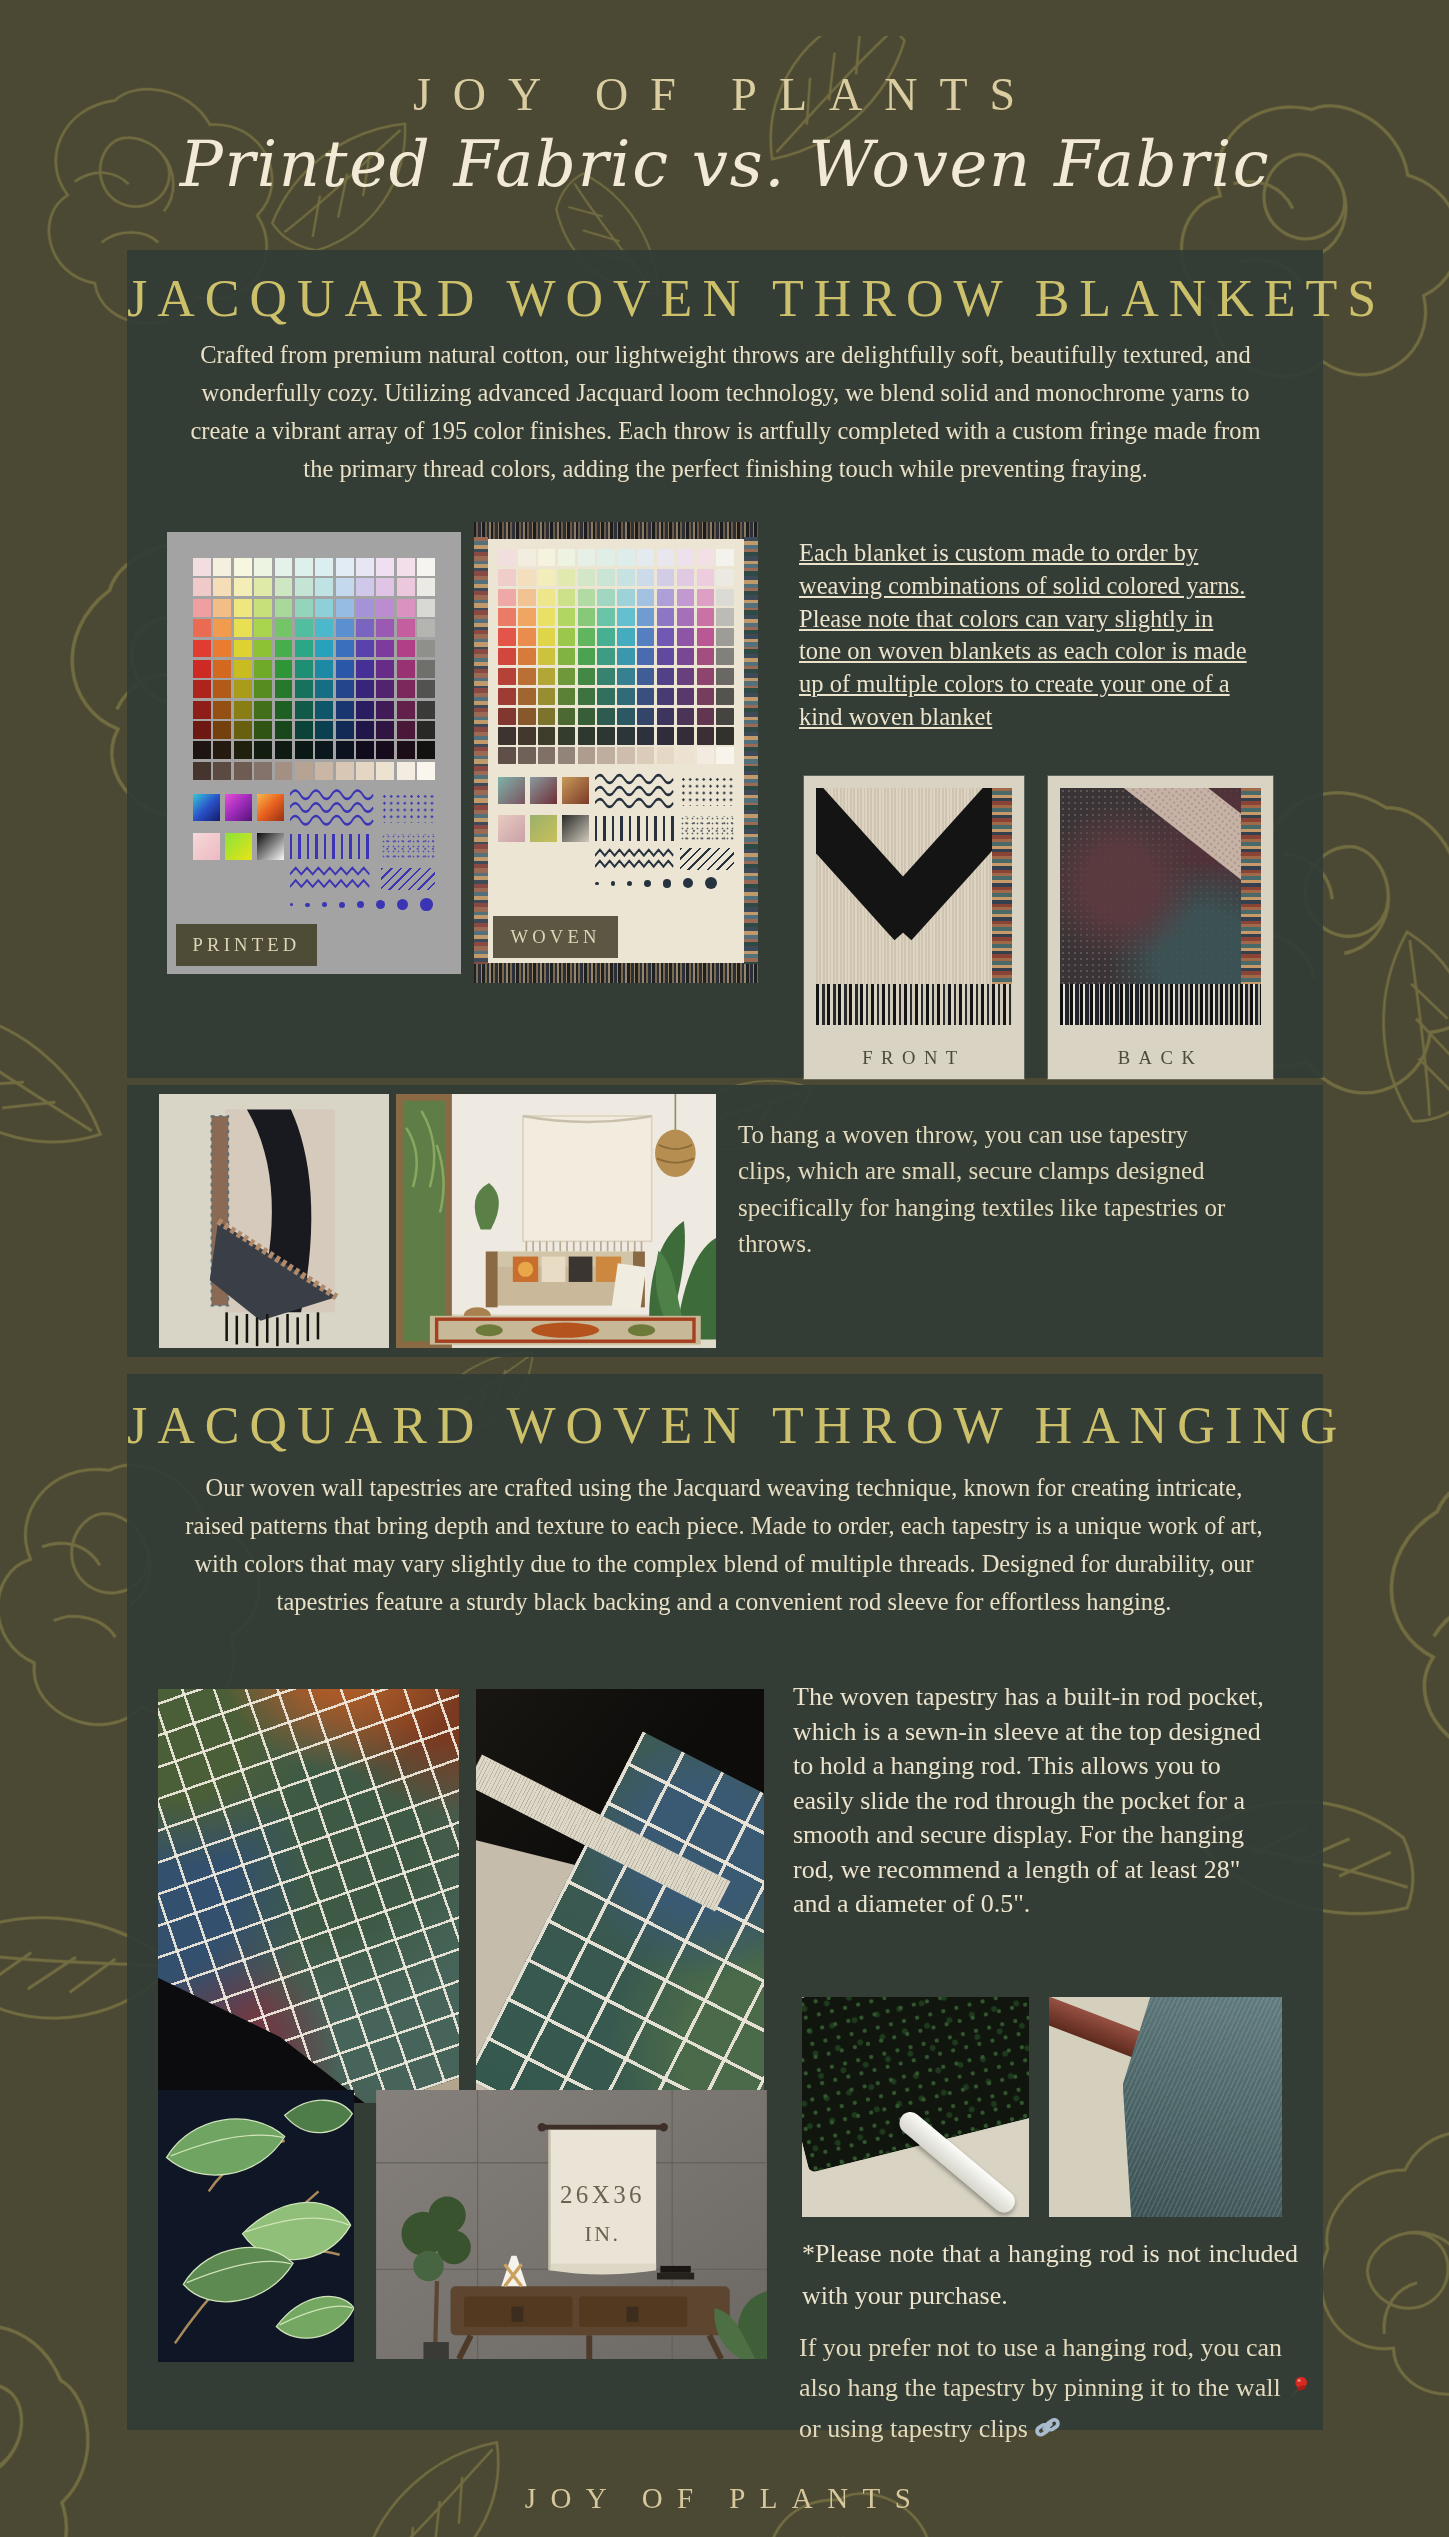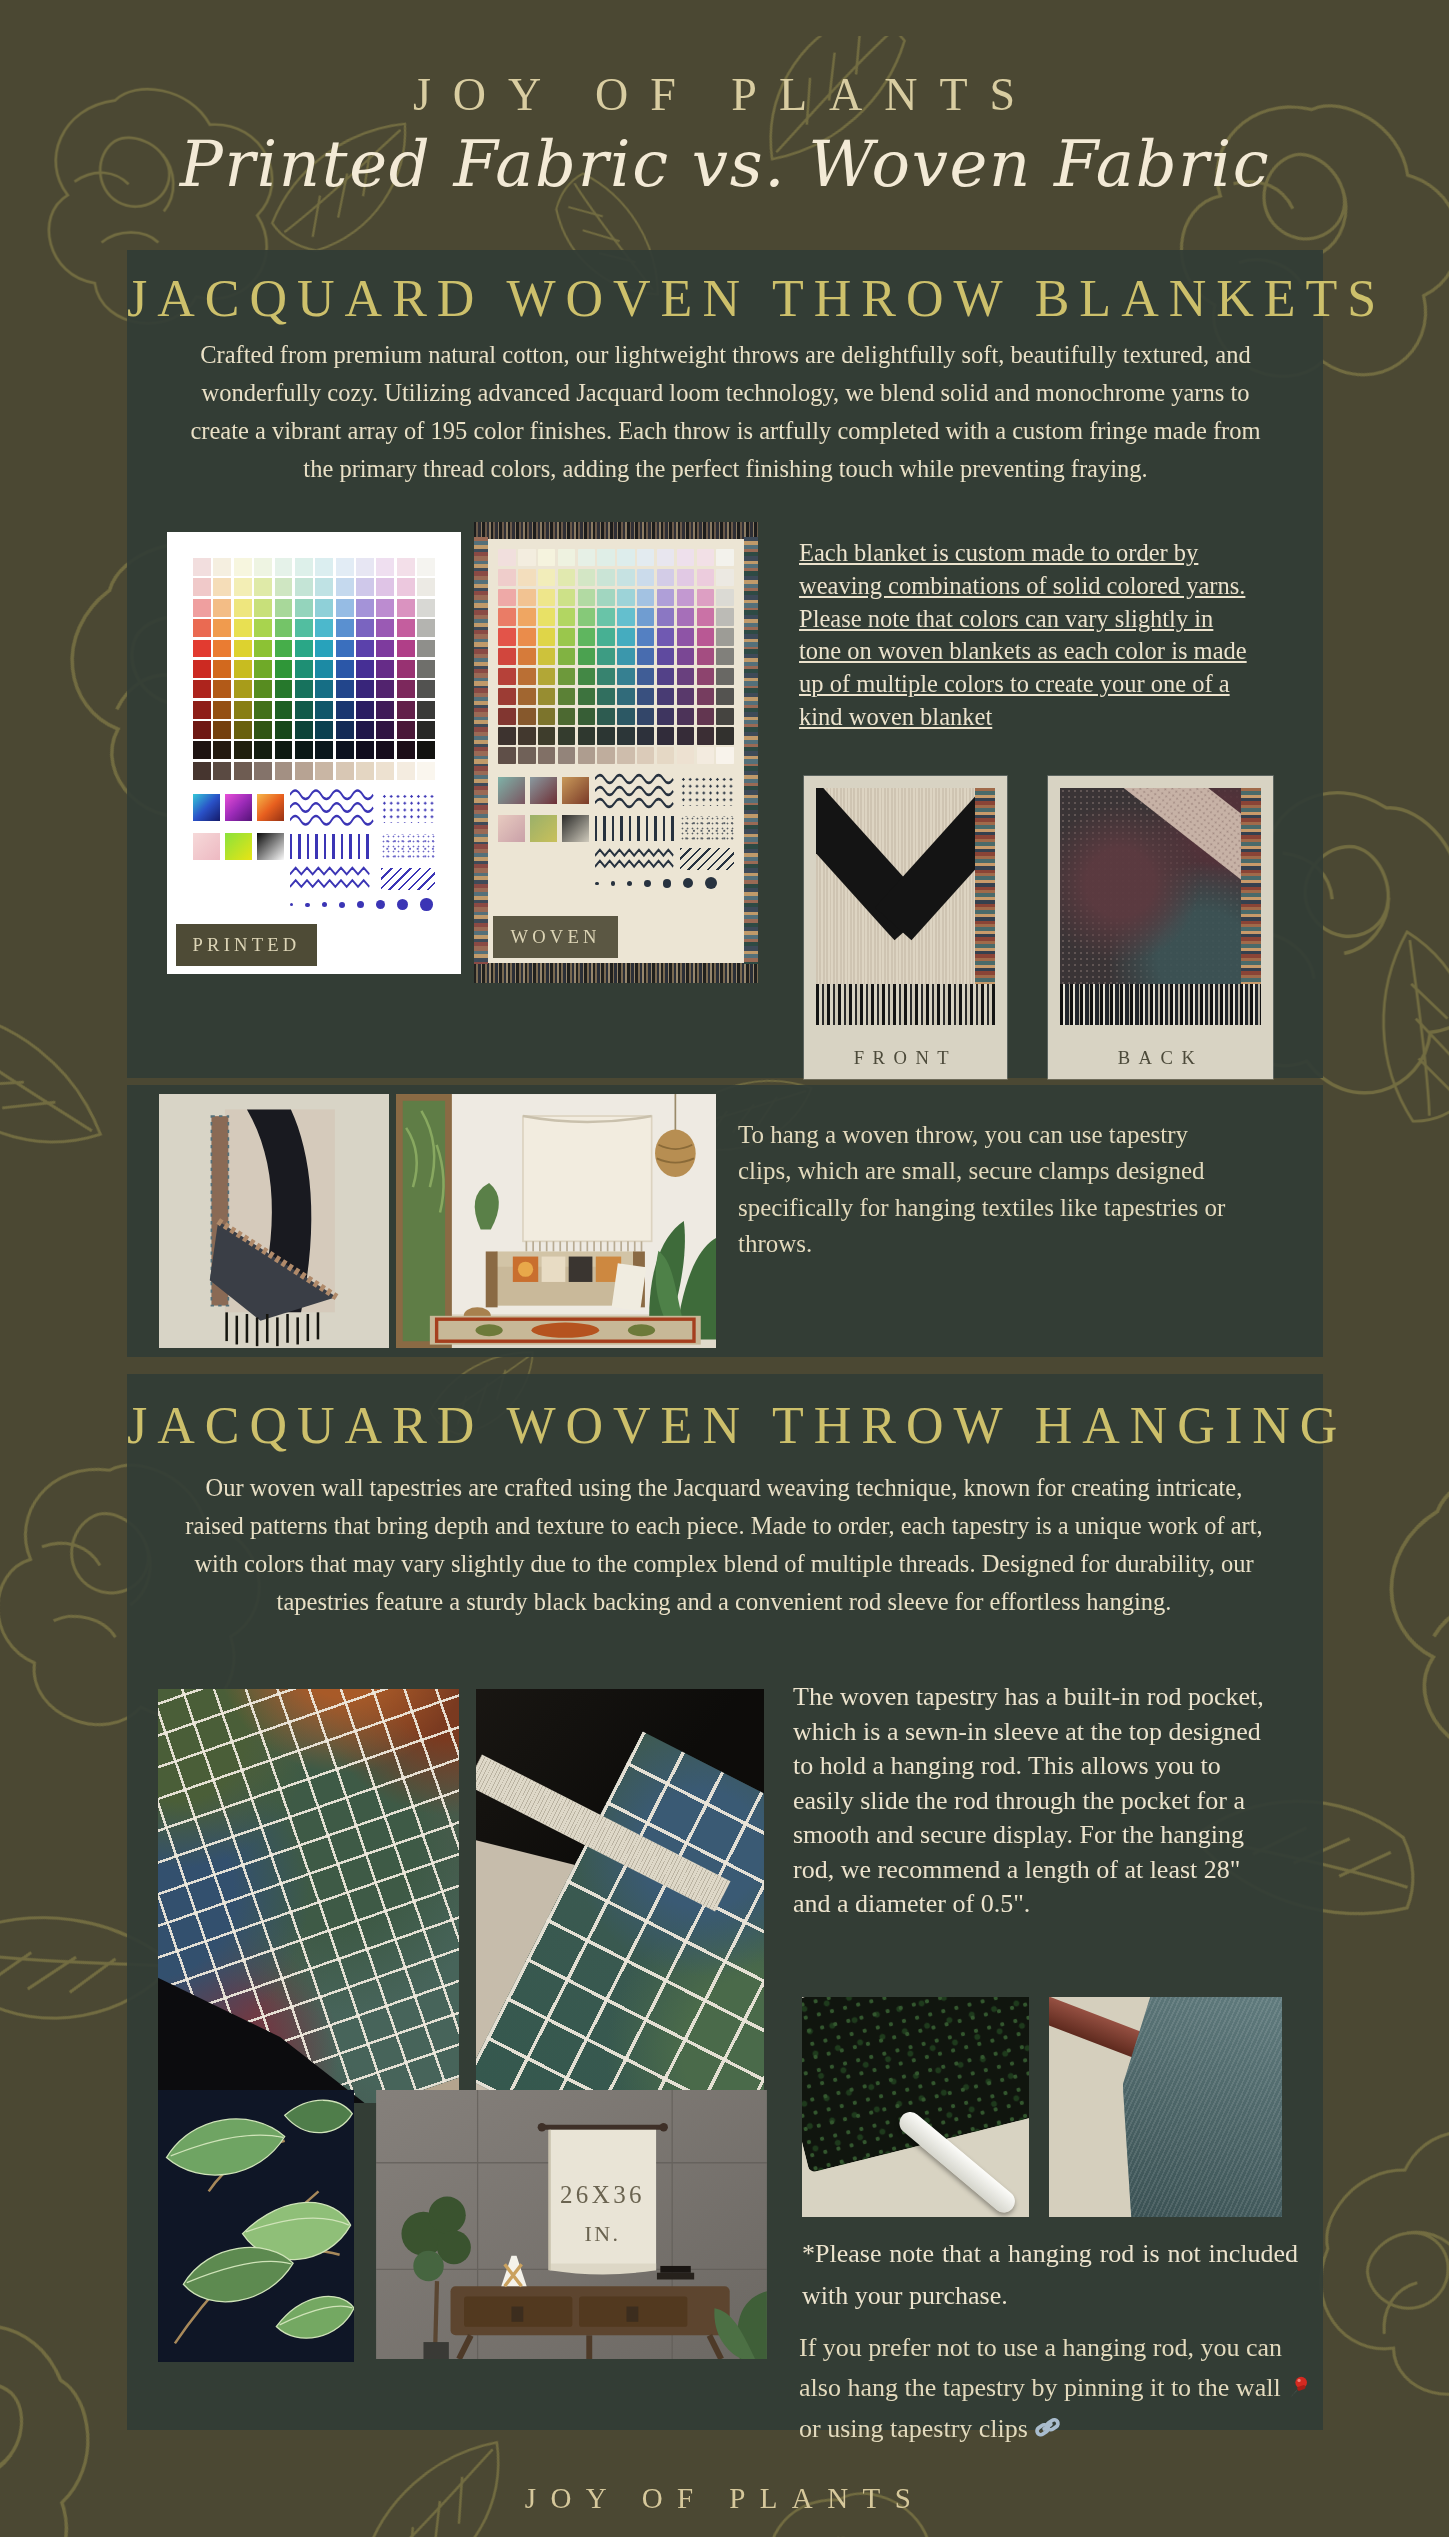"PRINTED" .printed-card { background: #ffffff -> #a3a3a3 }
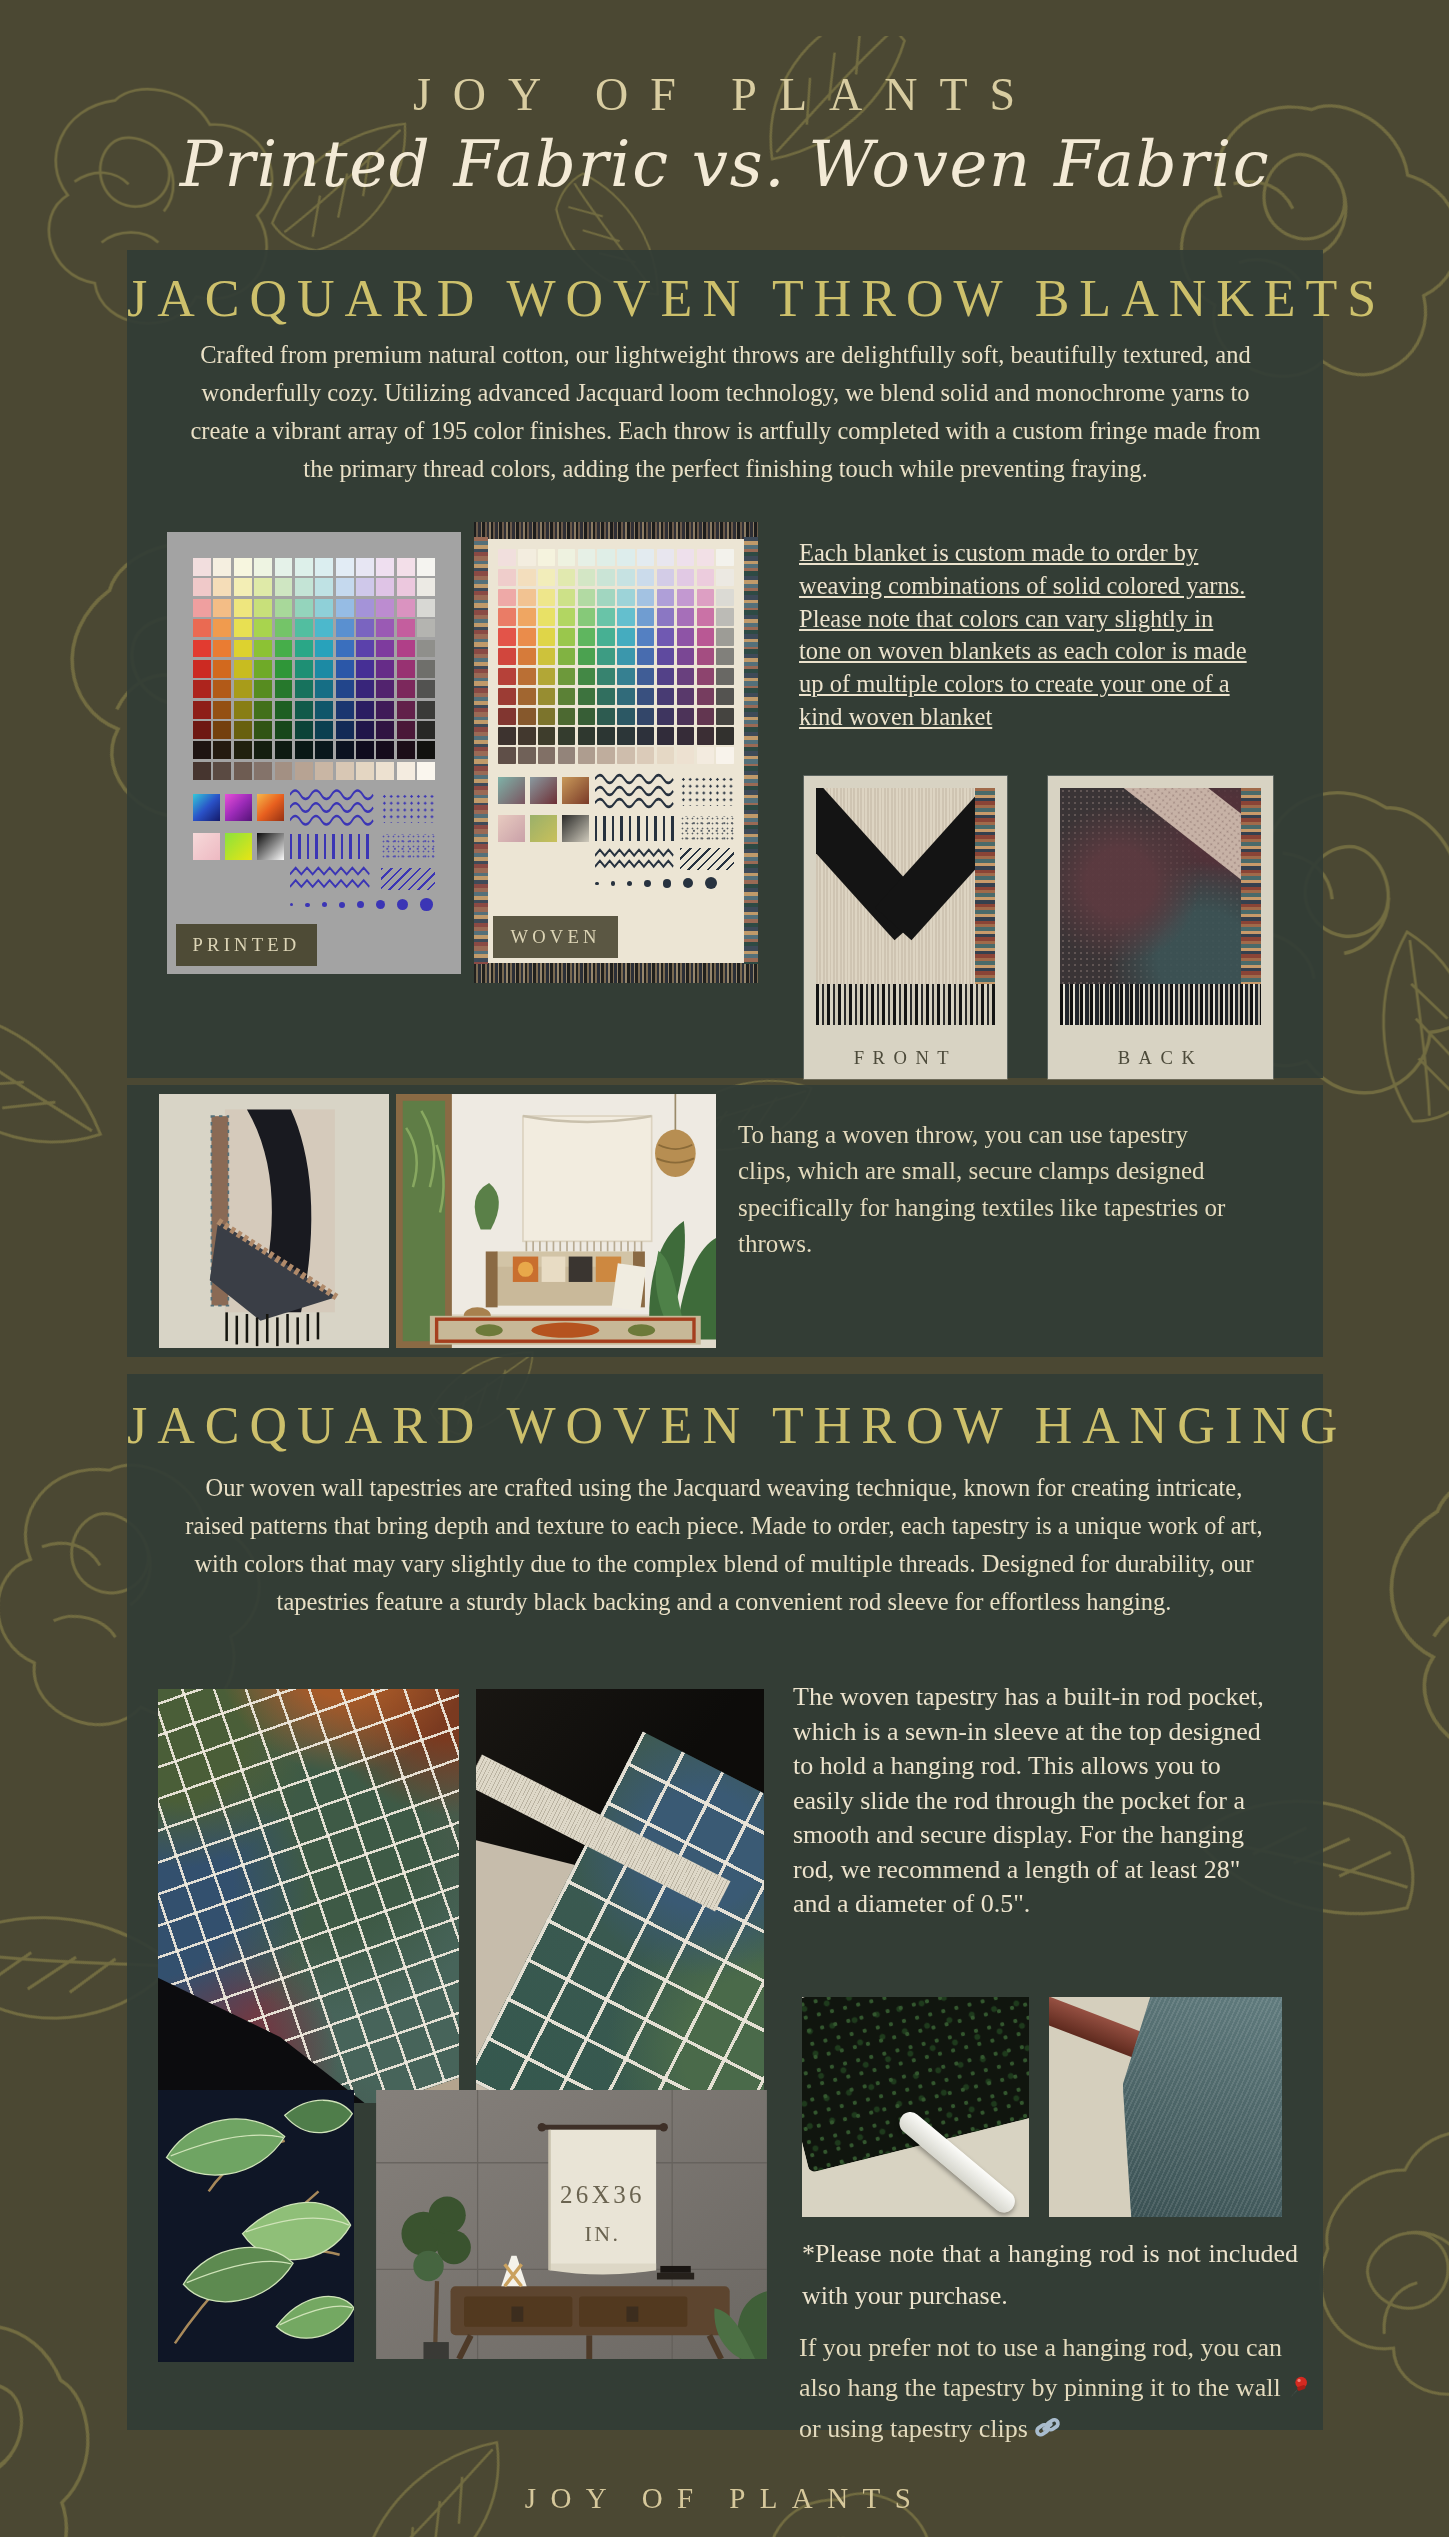"FRONT" div.card { width: 203px -> 220px }
